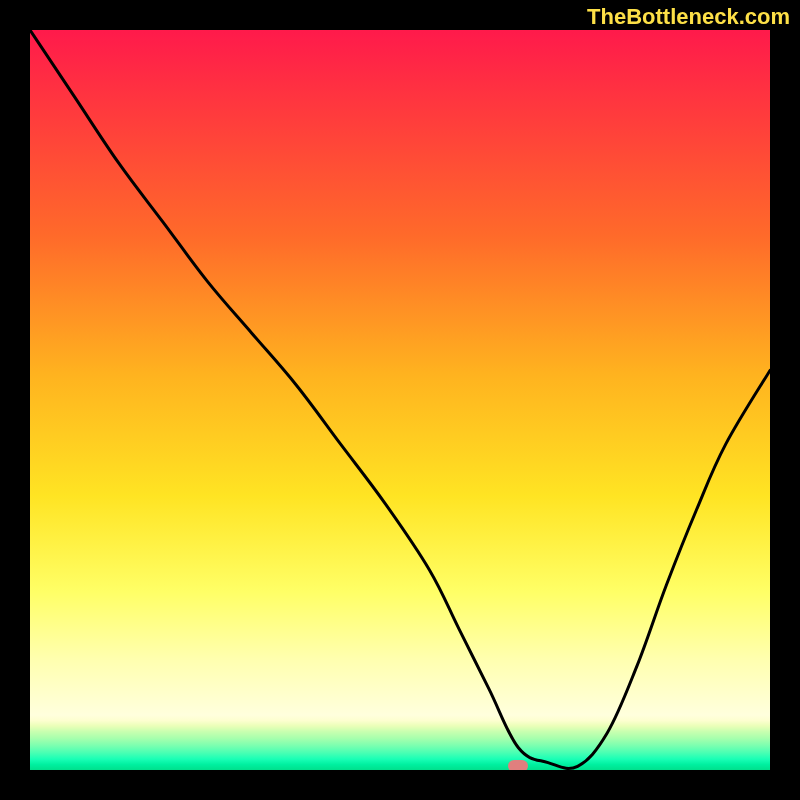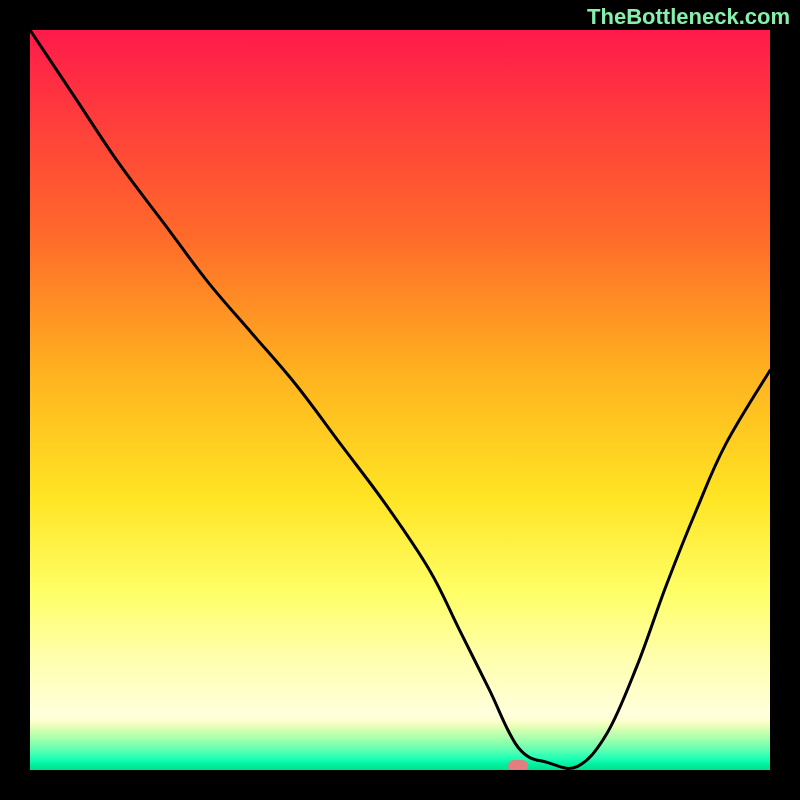"TheBottleneck.com" .watermark { color: #86efac -> #fde047 }
